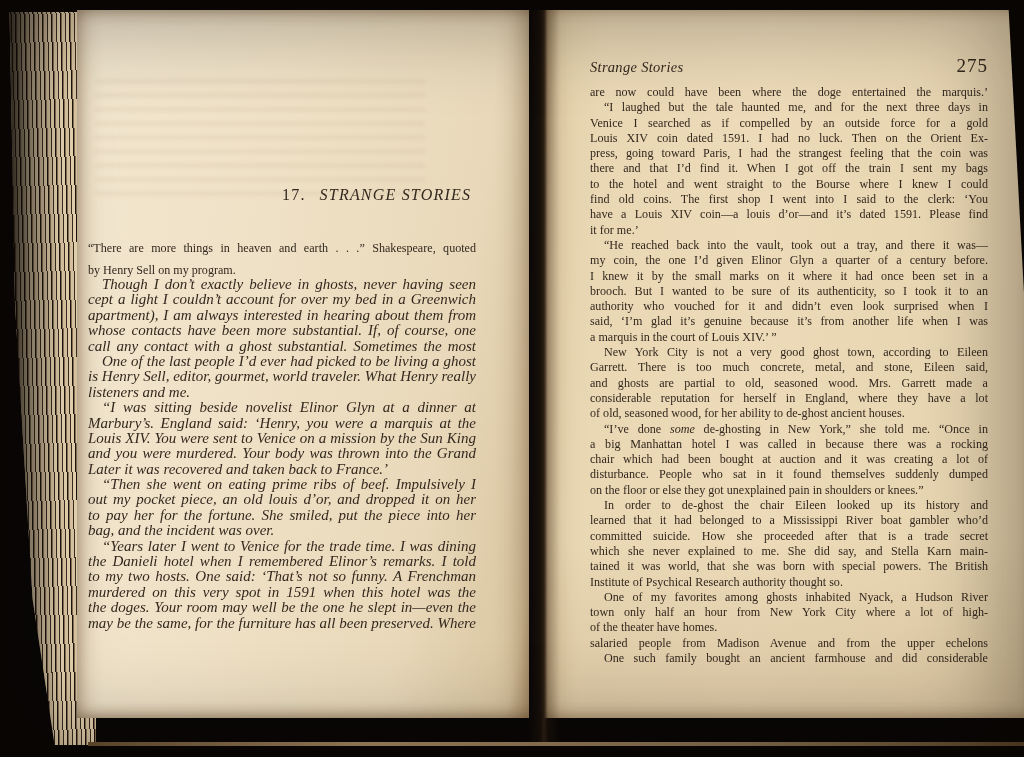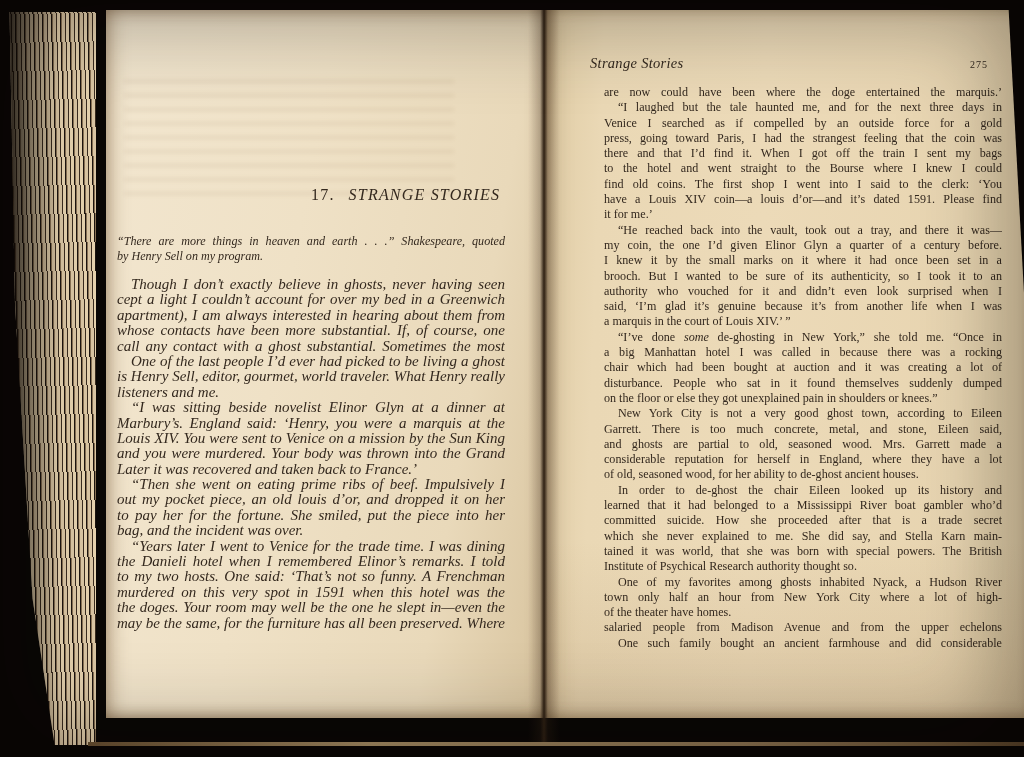"275" .rh-num { font-size: 10px -> 19px }
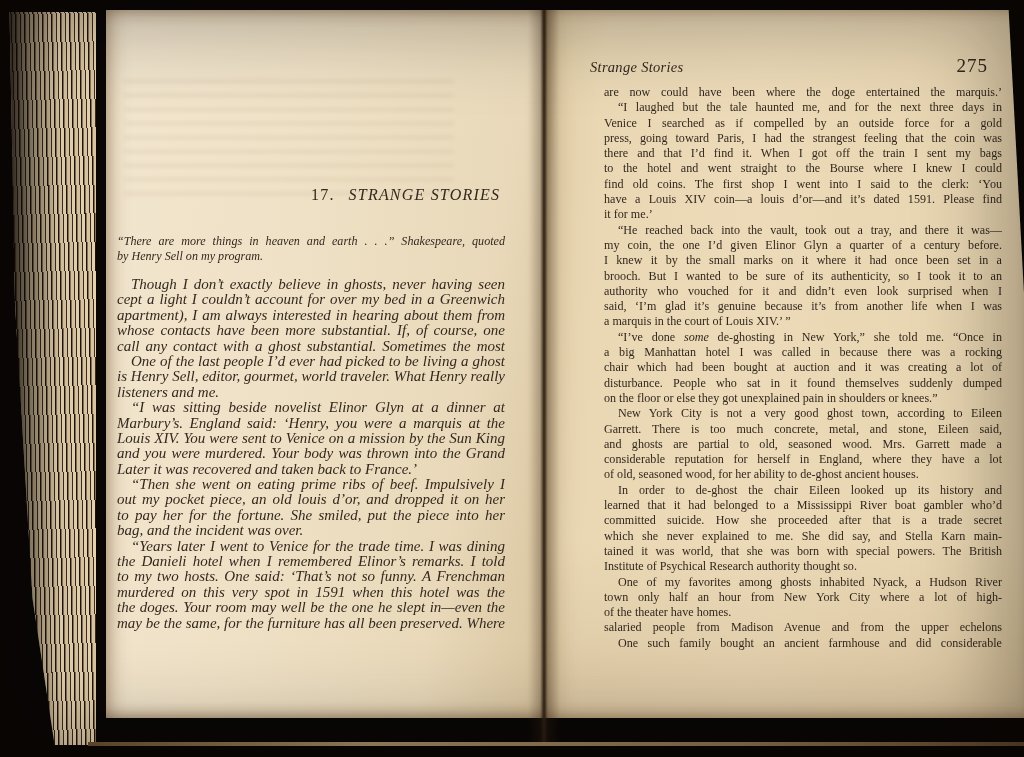"are now could have been" .body-right { left: 60px -> 46px }
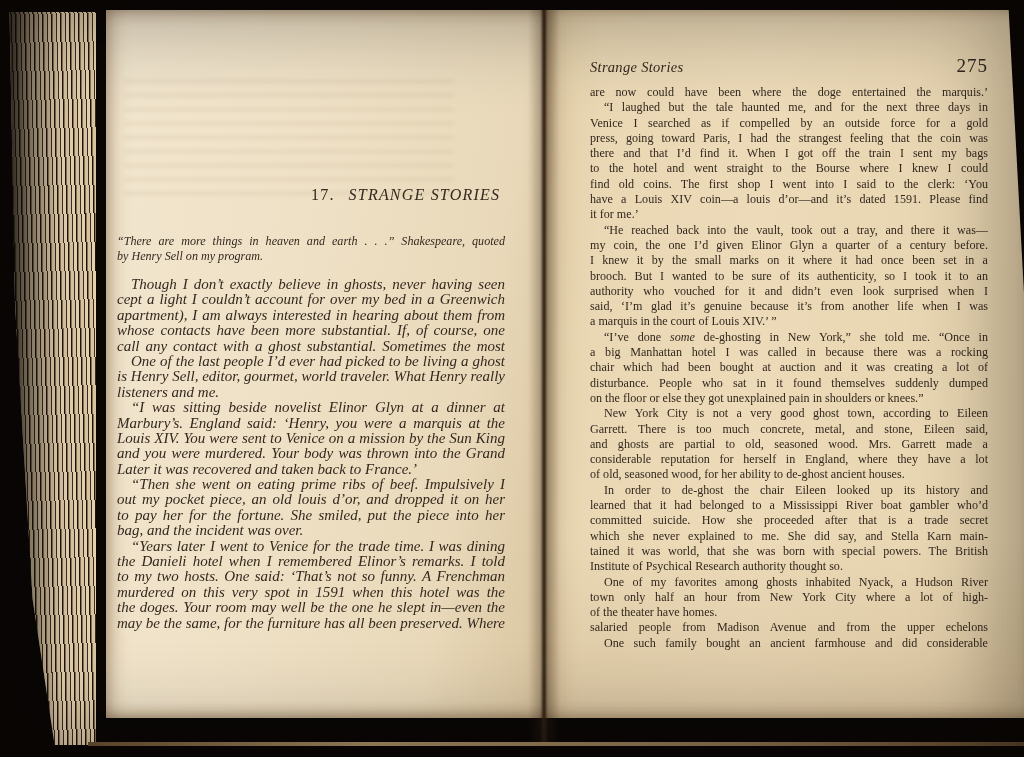"Louis XIV coin dated 1591." div.line { html: none -> <div>Louis XIV coin dated 1591. I had no luck. Then on the Orient Ex-</div> }
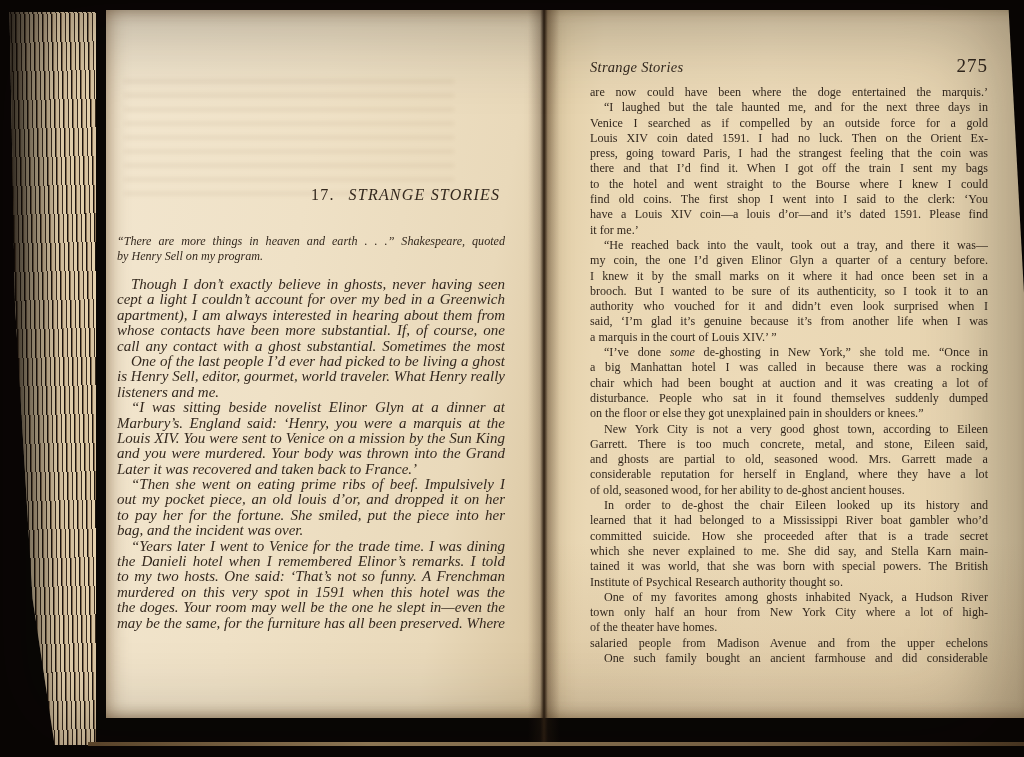"17. STRANGE STORIES" .page-left { left: 106px -> 77px }
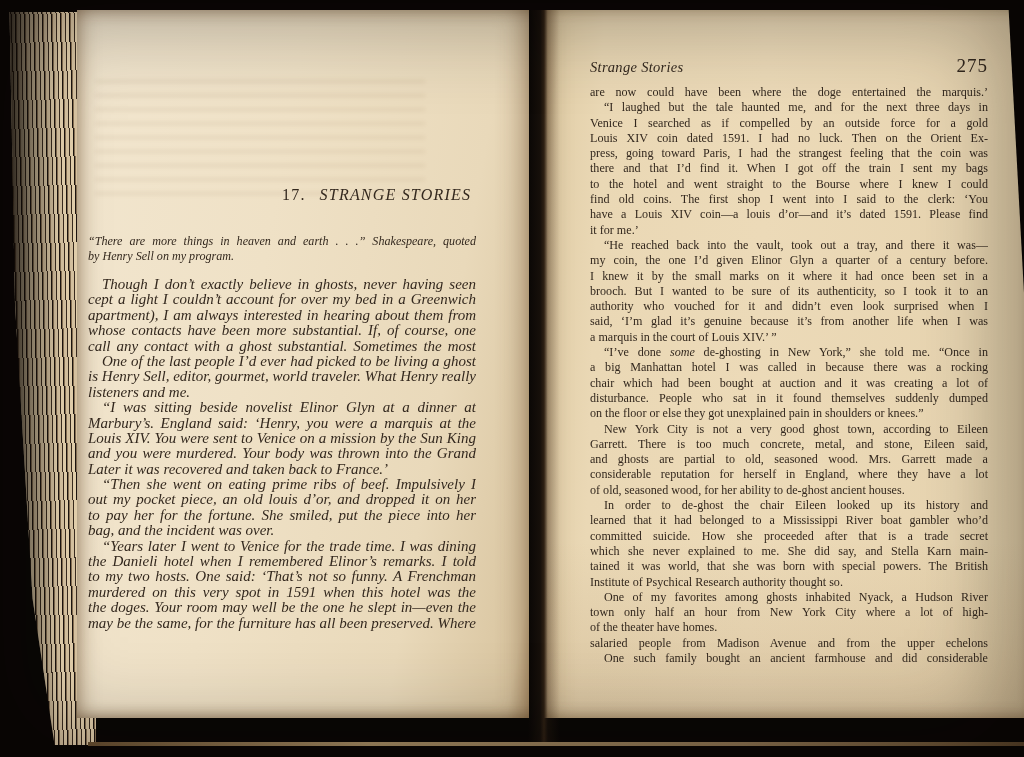"“There are more things in" .line.it { font-style: italic -> none; margin-top: none -> 7px }
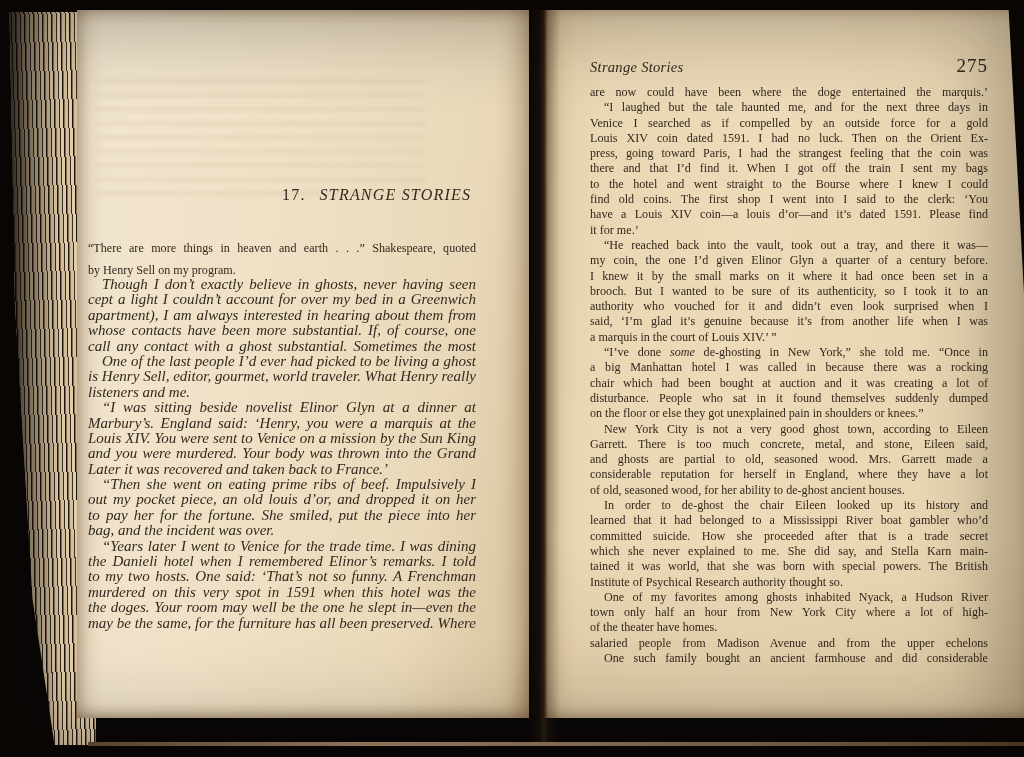"“I’ve done some de-ghosting in" div.para { order: before "New York City is not" -> after "New York City is not" }
